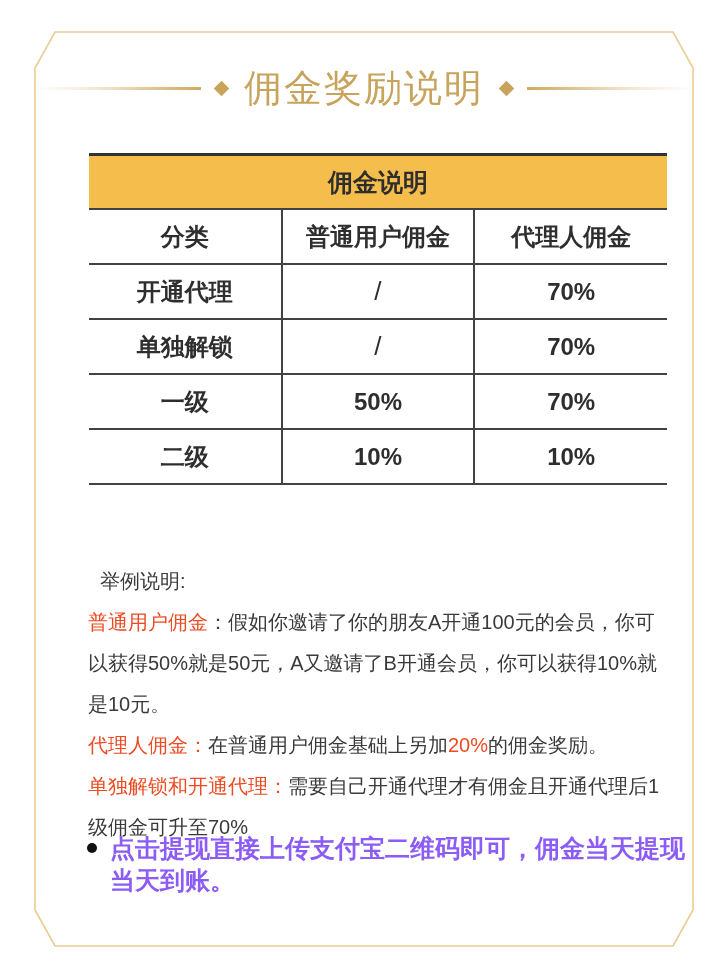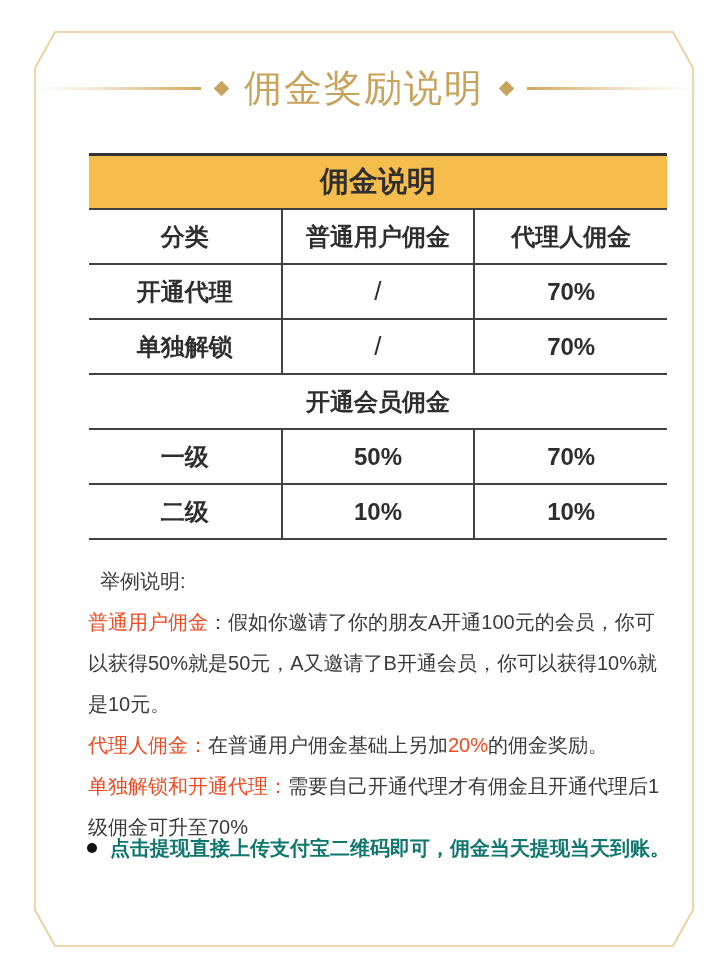"佣金说明" .commission-table th.gold { font-size: 29px -> 25px }
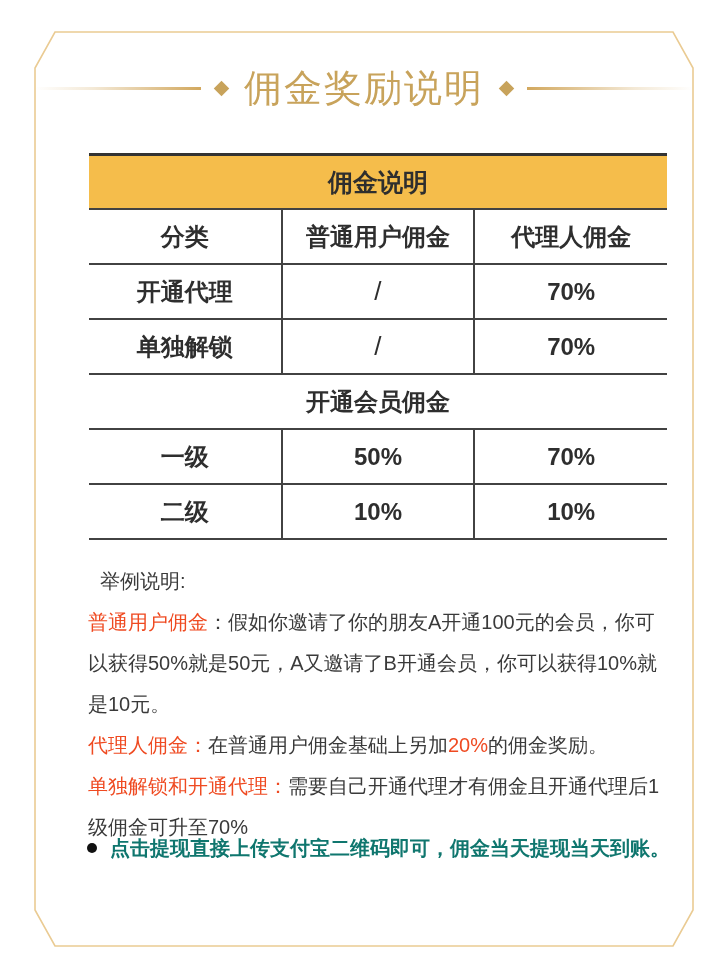"开通会员佣金" tr { html: <tr> <td>开通会员佣金</td> </tr> -> none }
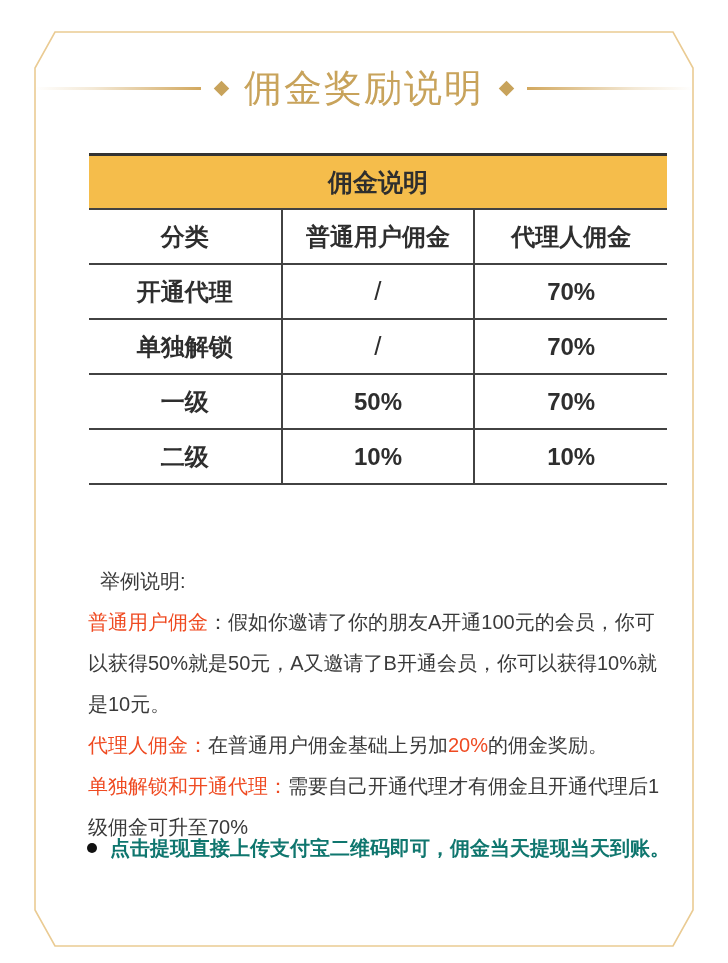"点击提现直接上传支付宝二维码即可，佣金当天提现当天到账。" .footer-note { color: #0f766e -> #8b5cf6; font-size: 20px -> 25px }
